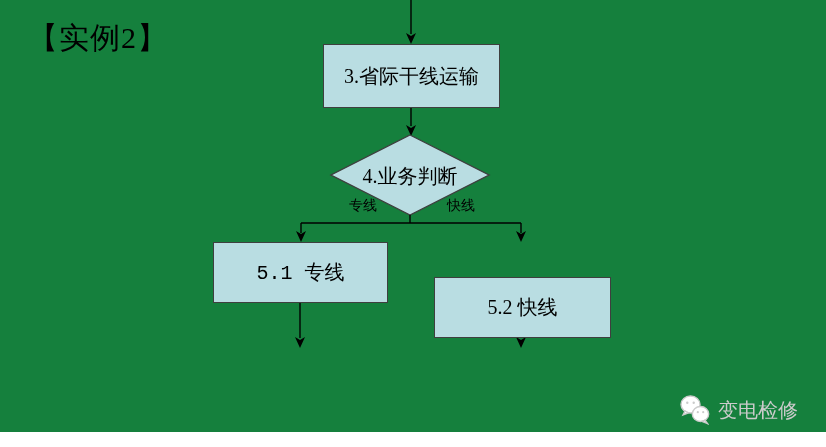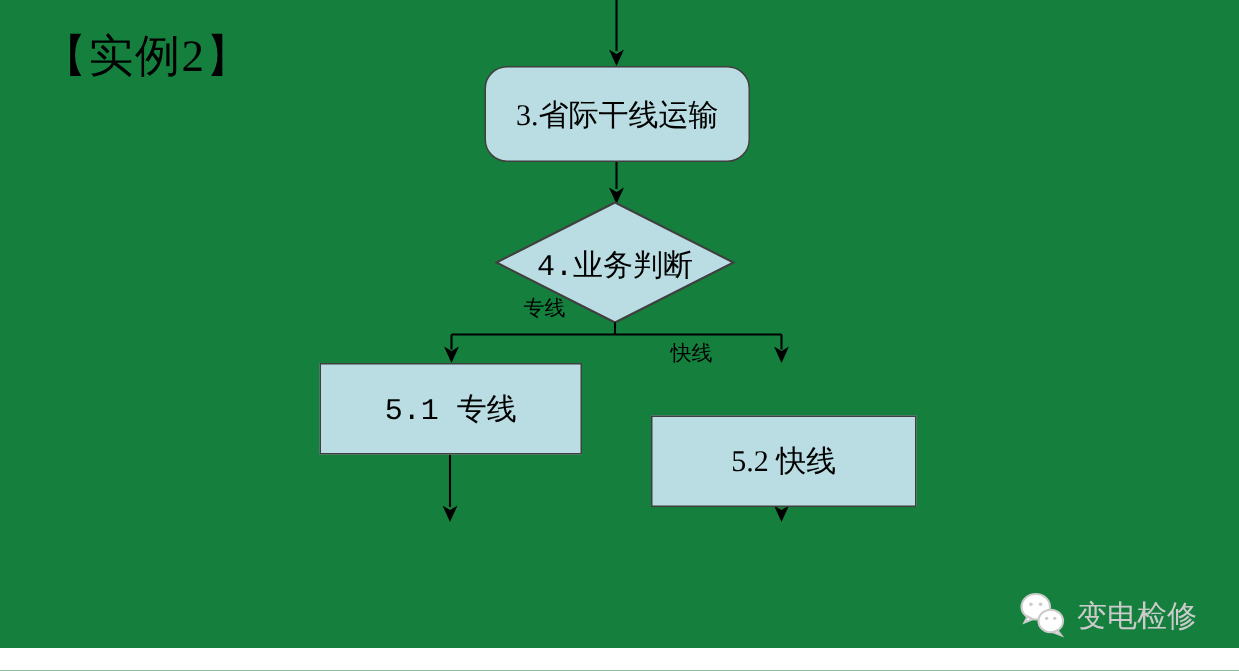"3.省际干线运输" .node-box3 { border-radius: 15px -> none }
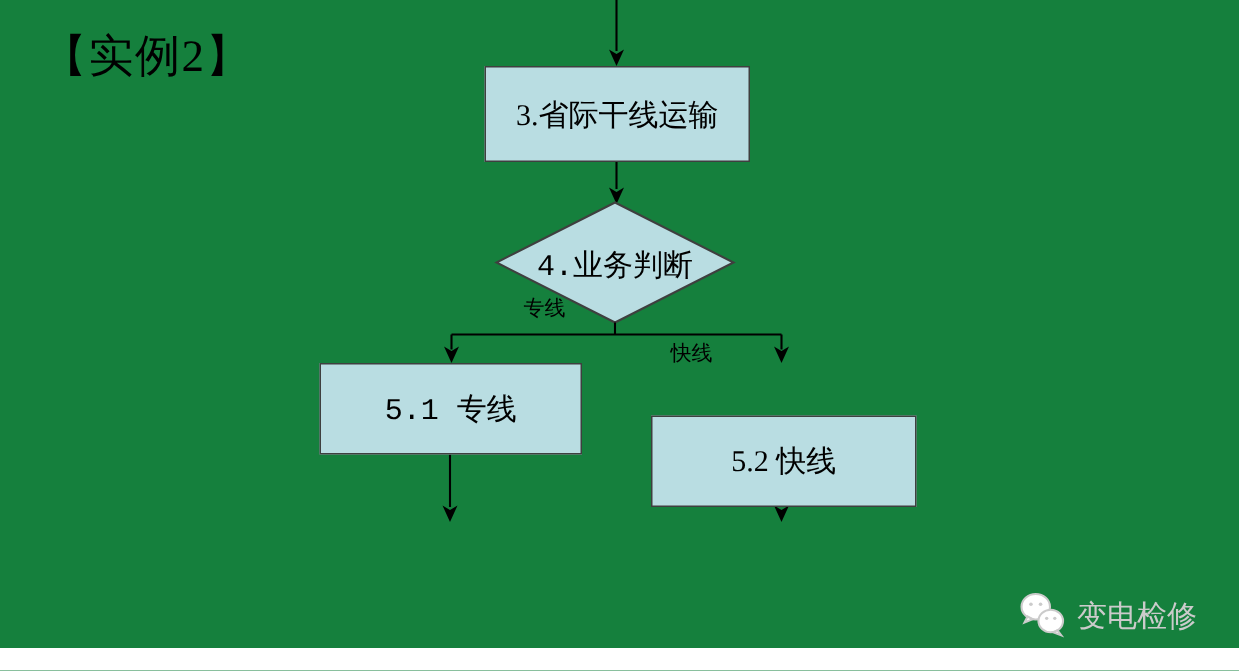"4.业务判断" .diamond-label { font-family: Liberation Mono, monospace -> none }
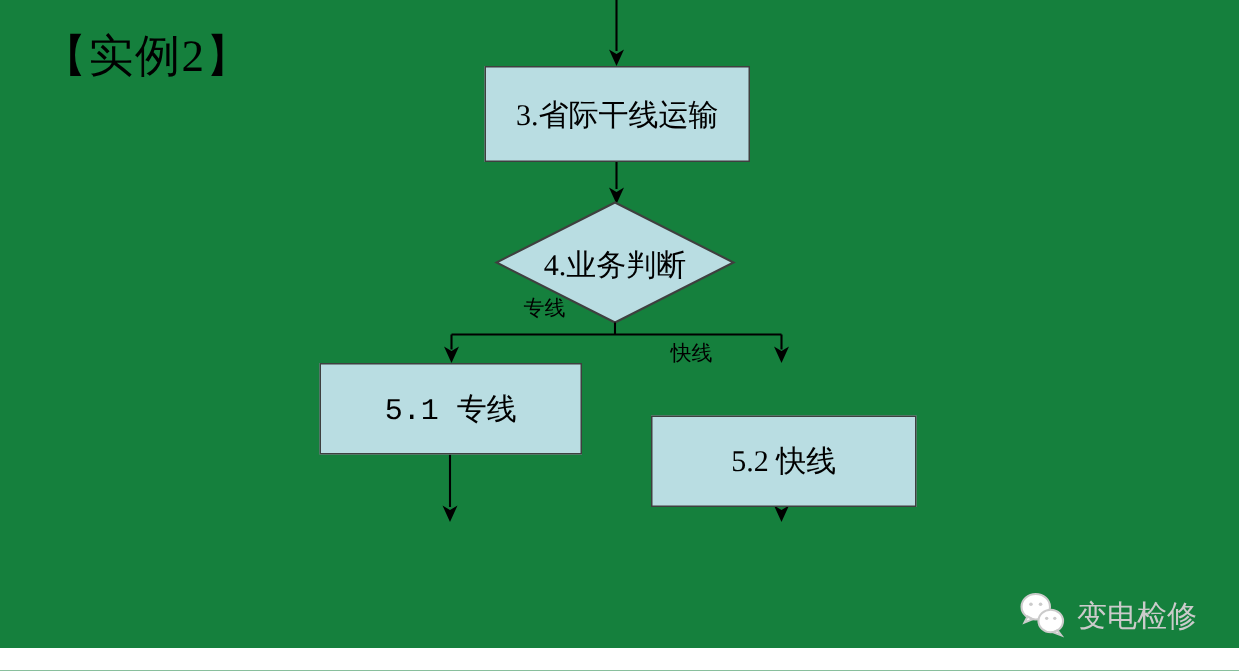"快线" .branch-label-right { margin-top: 30px -> none }
